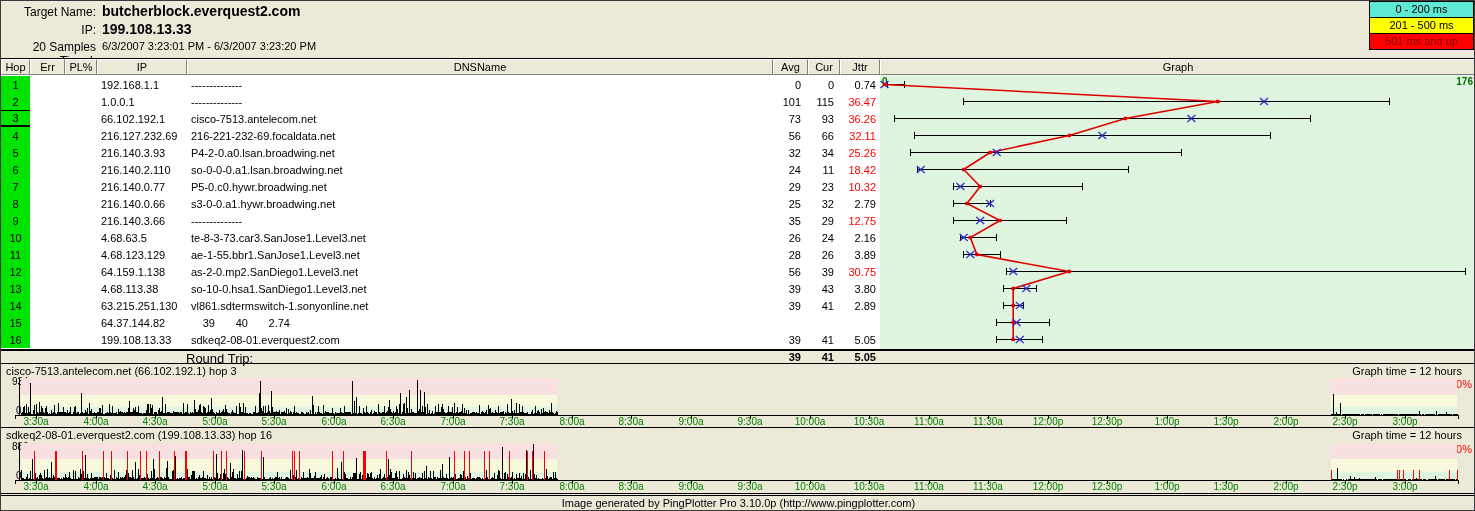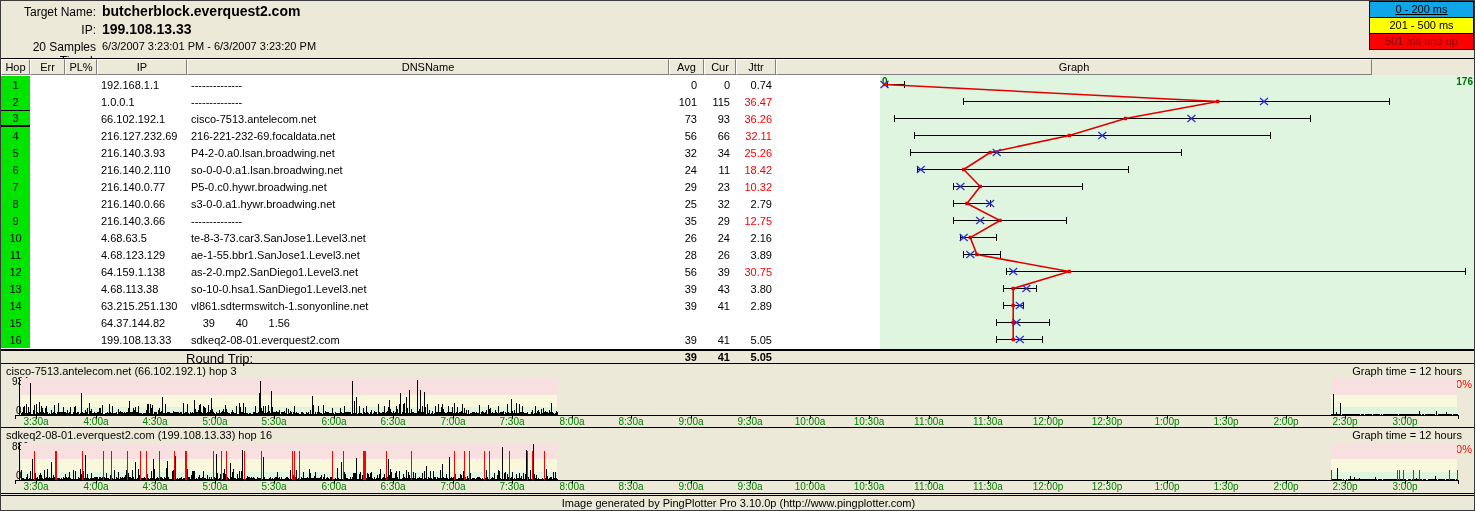"0 - 200 ms" div.legend-item { background: #0ea5e9 -> #5eead4; text-decoration: underline -> none }
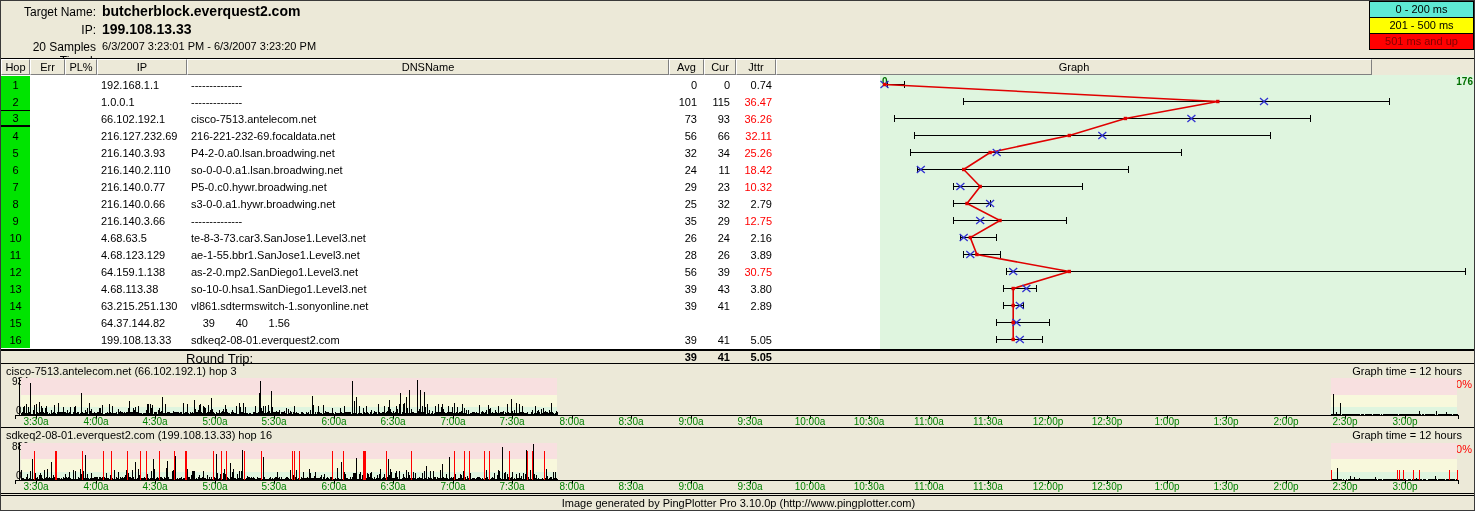"DNSName" .w-dns { width: 482px -> 586px }
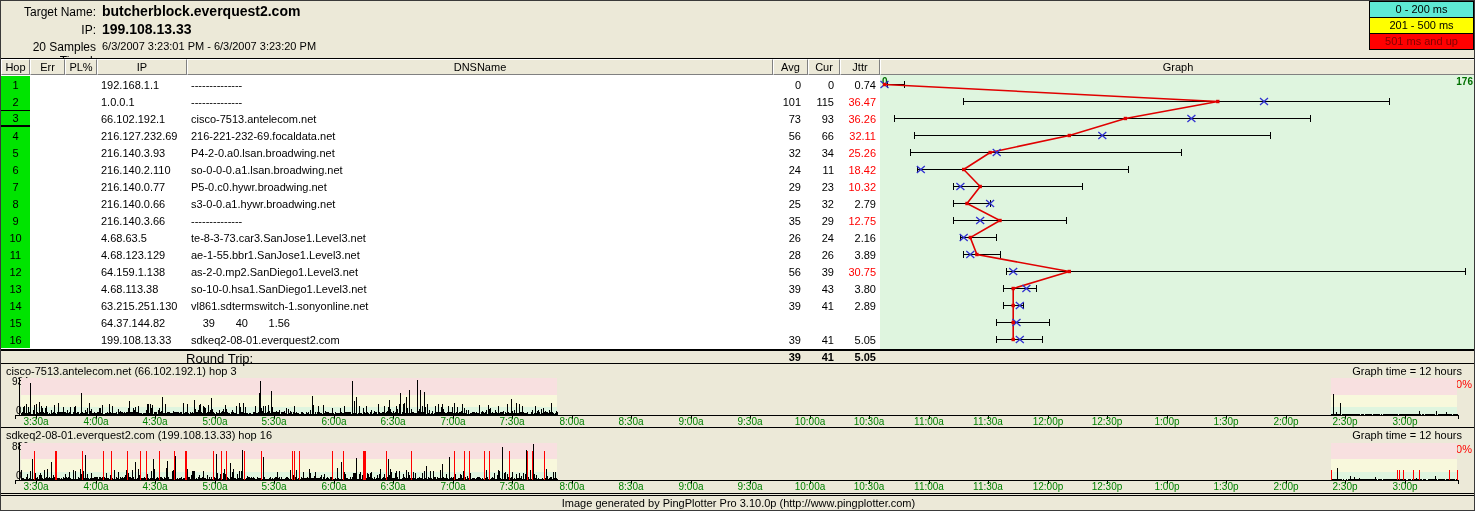"1.56" div.td { text: 1.56 -> 2.74 }
